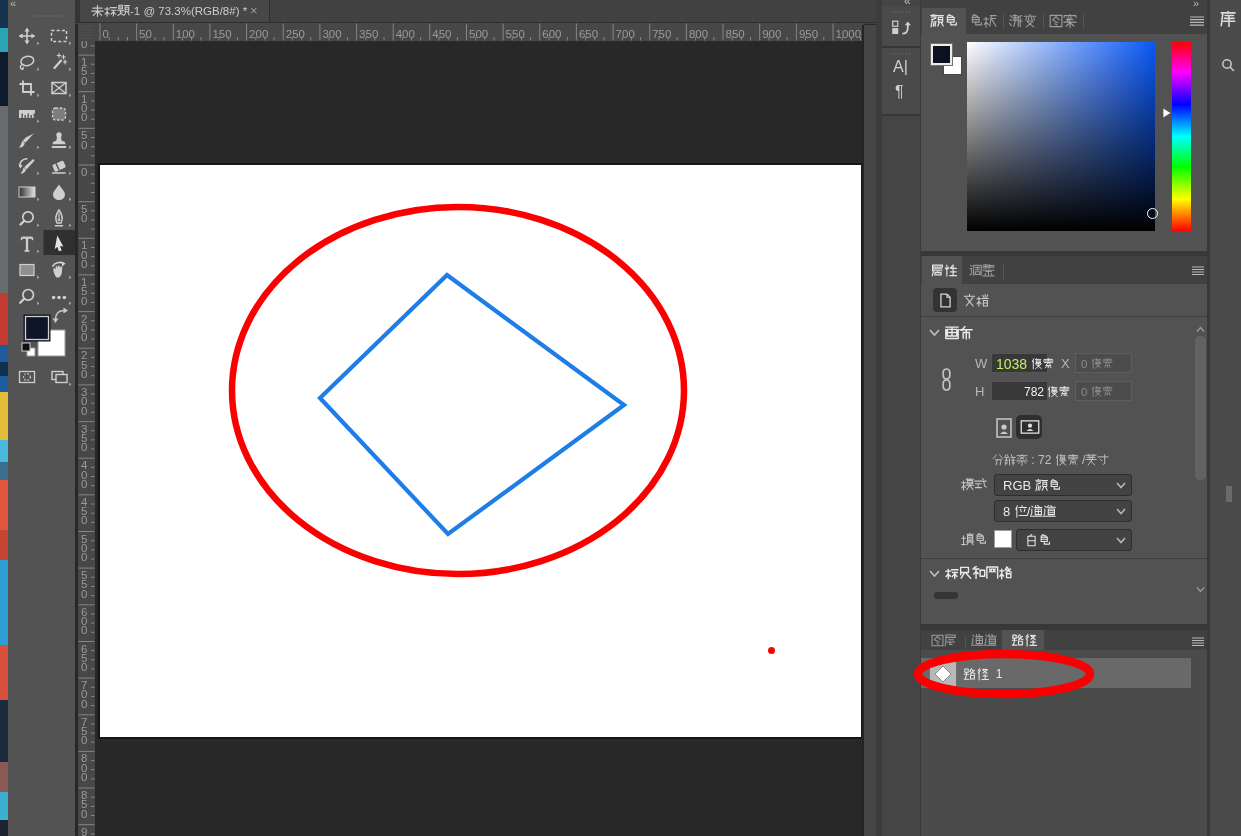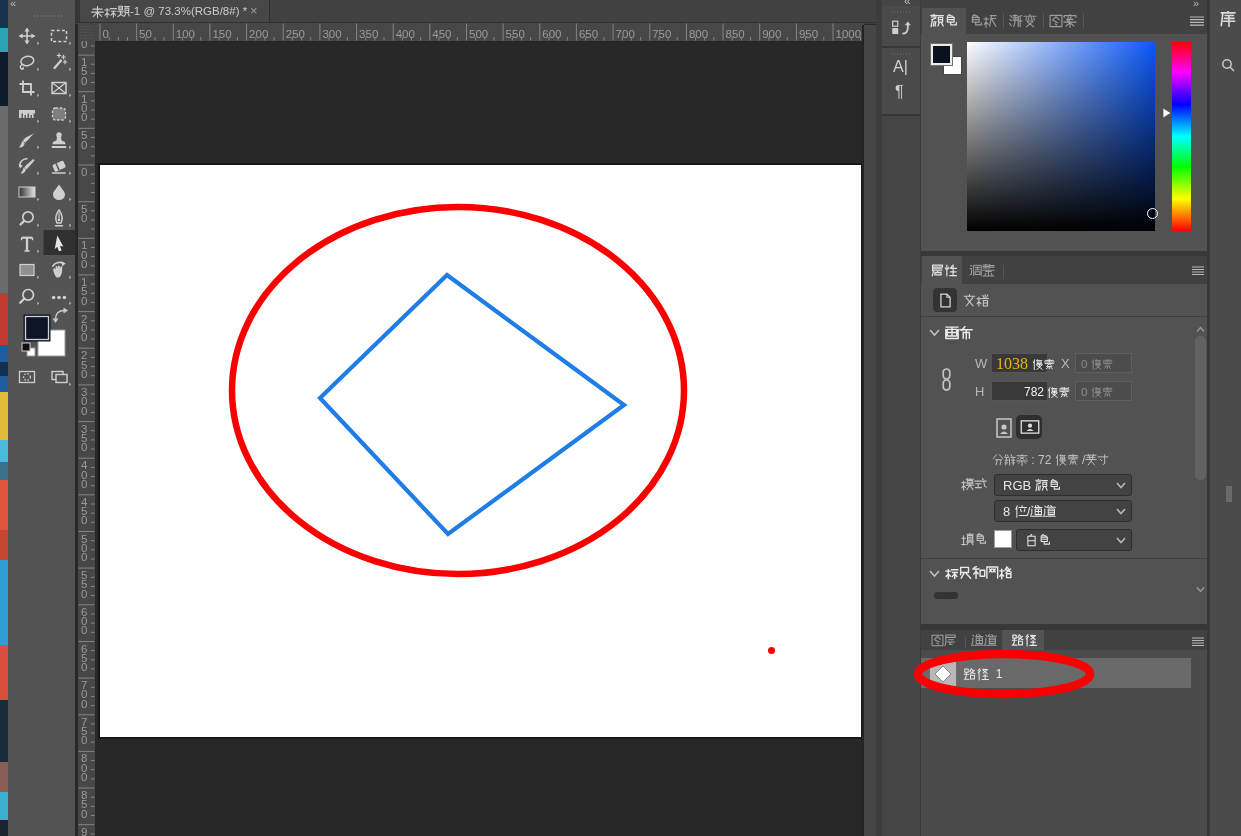"-1 @ 73.3%(RGB/8#) *" .fx { align-items: flex-end -> flex-start }
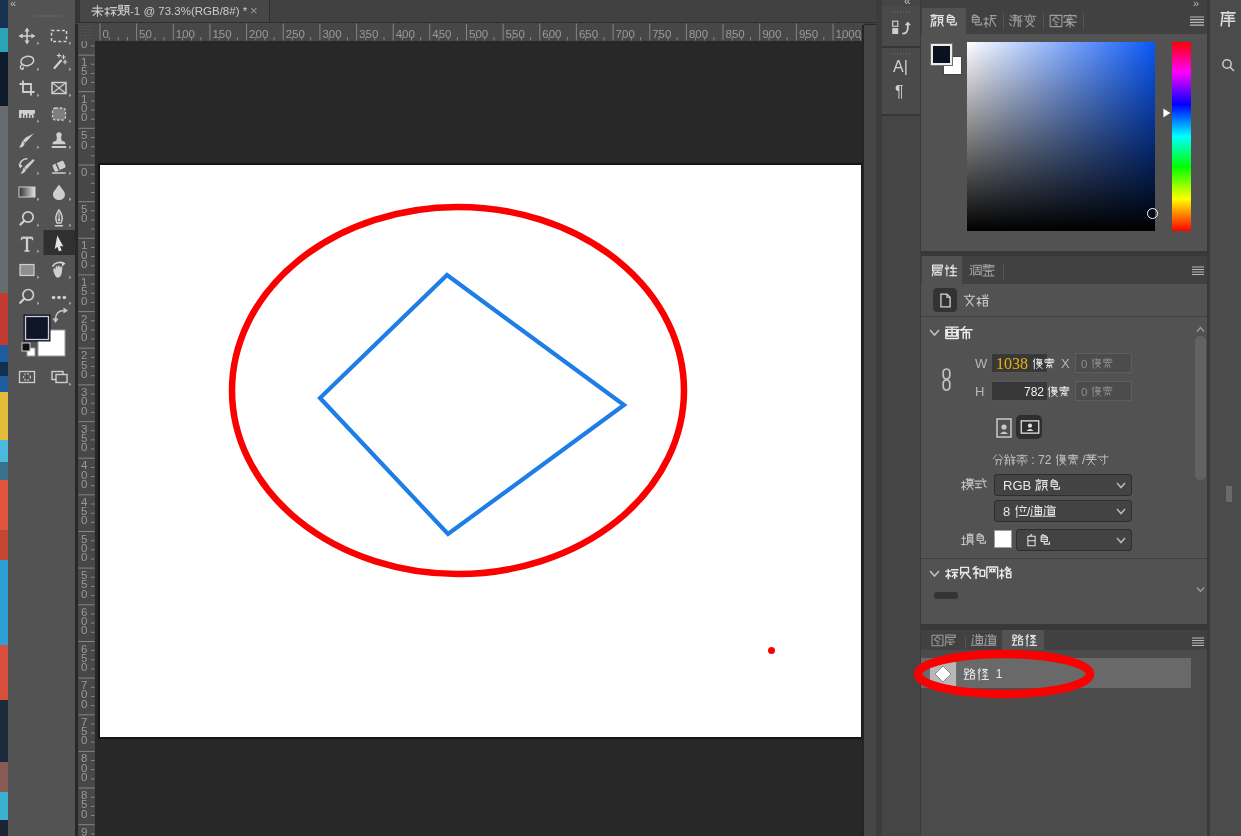"1038" span { color: #eab308 -> #bef264; font-family: Liberation Serif, serif -> none; font-size: 16px -> 14px }
